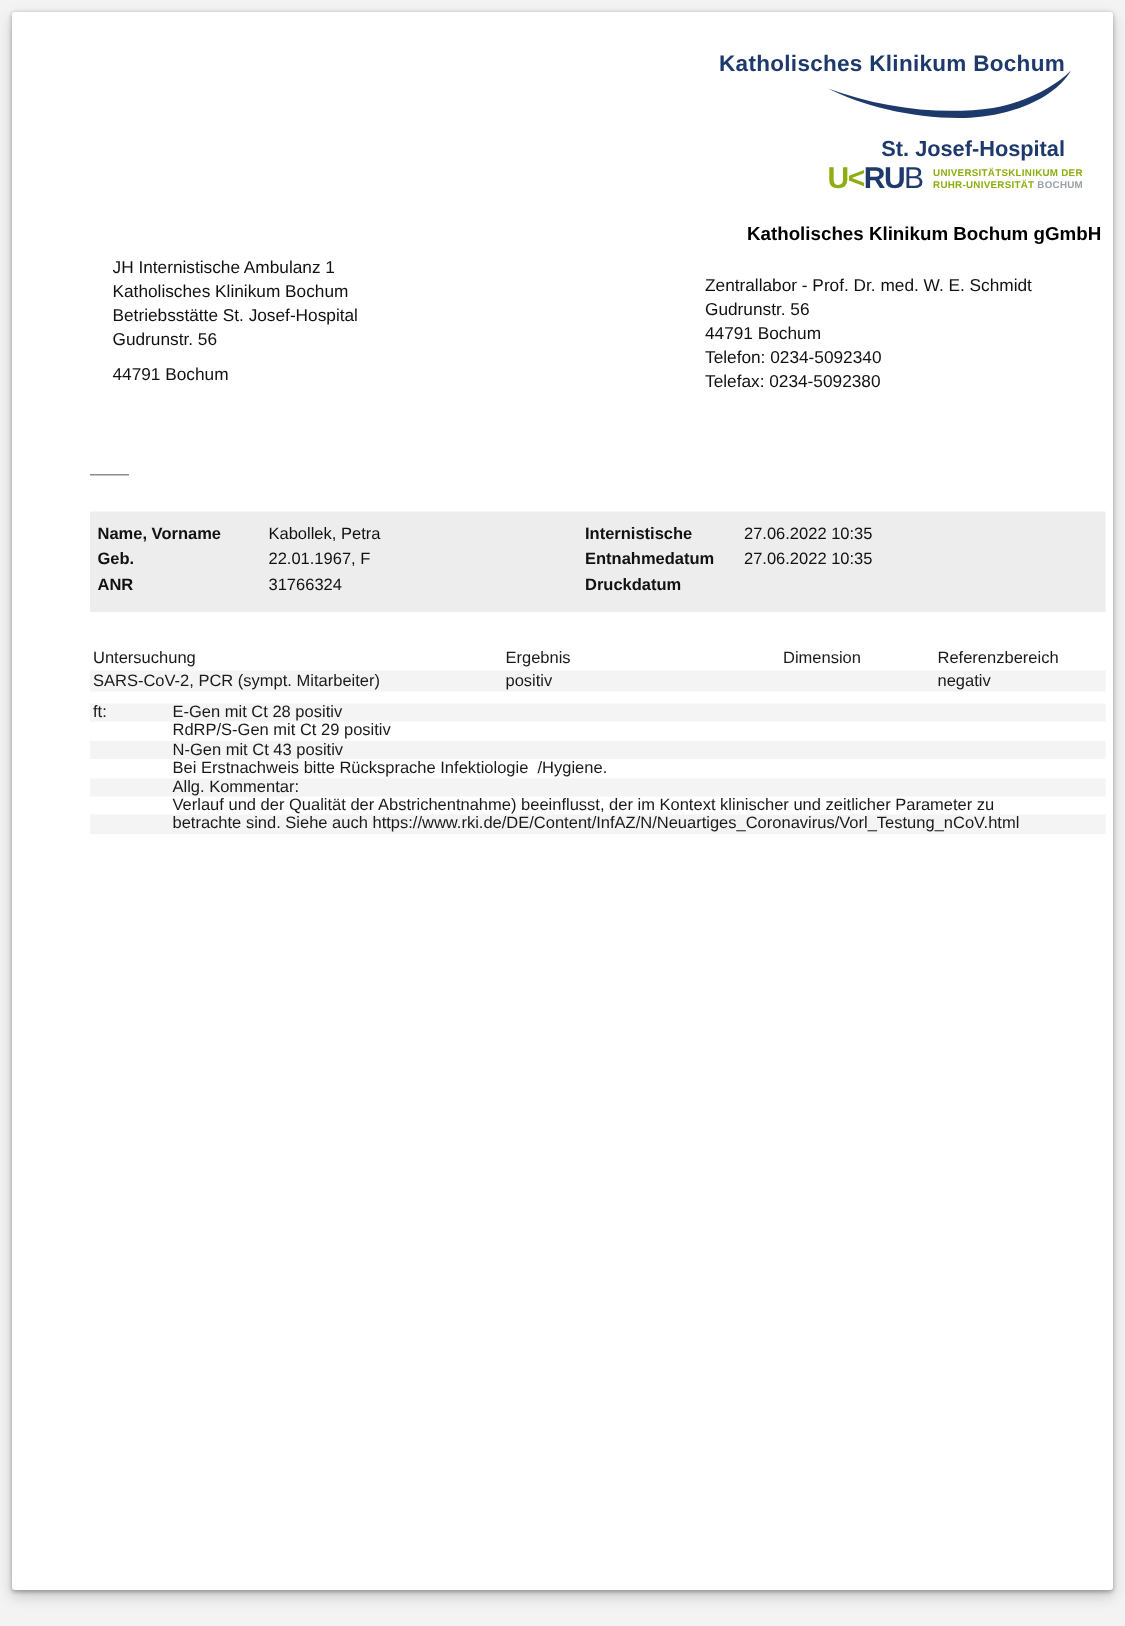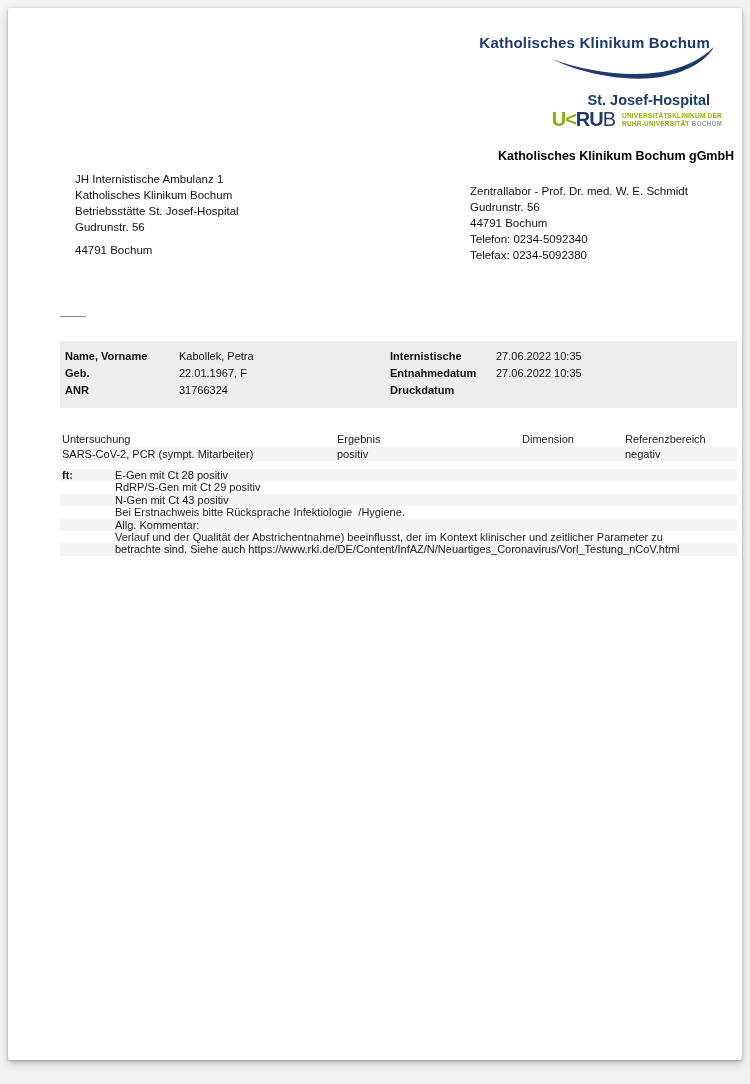"ft:" .ft-label { font-weight: bold -> normal }
